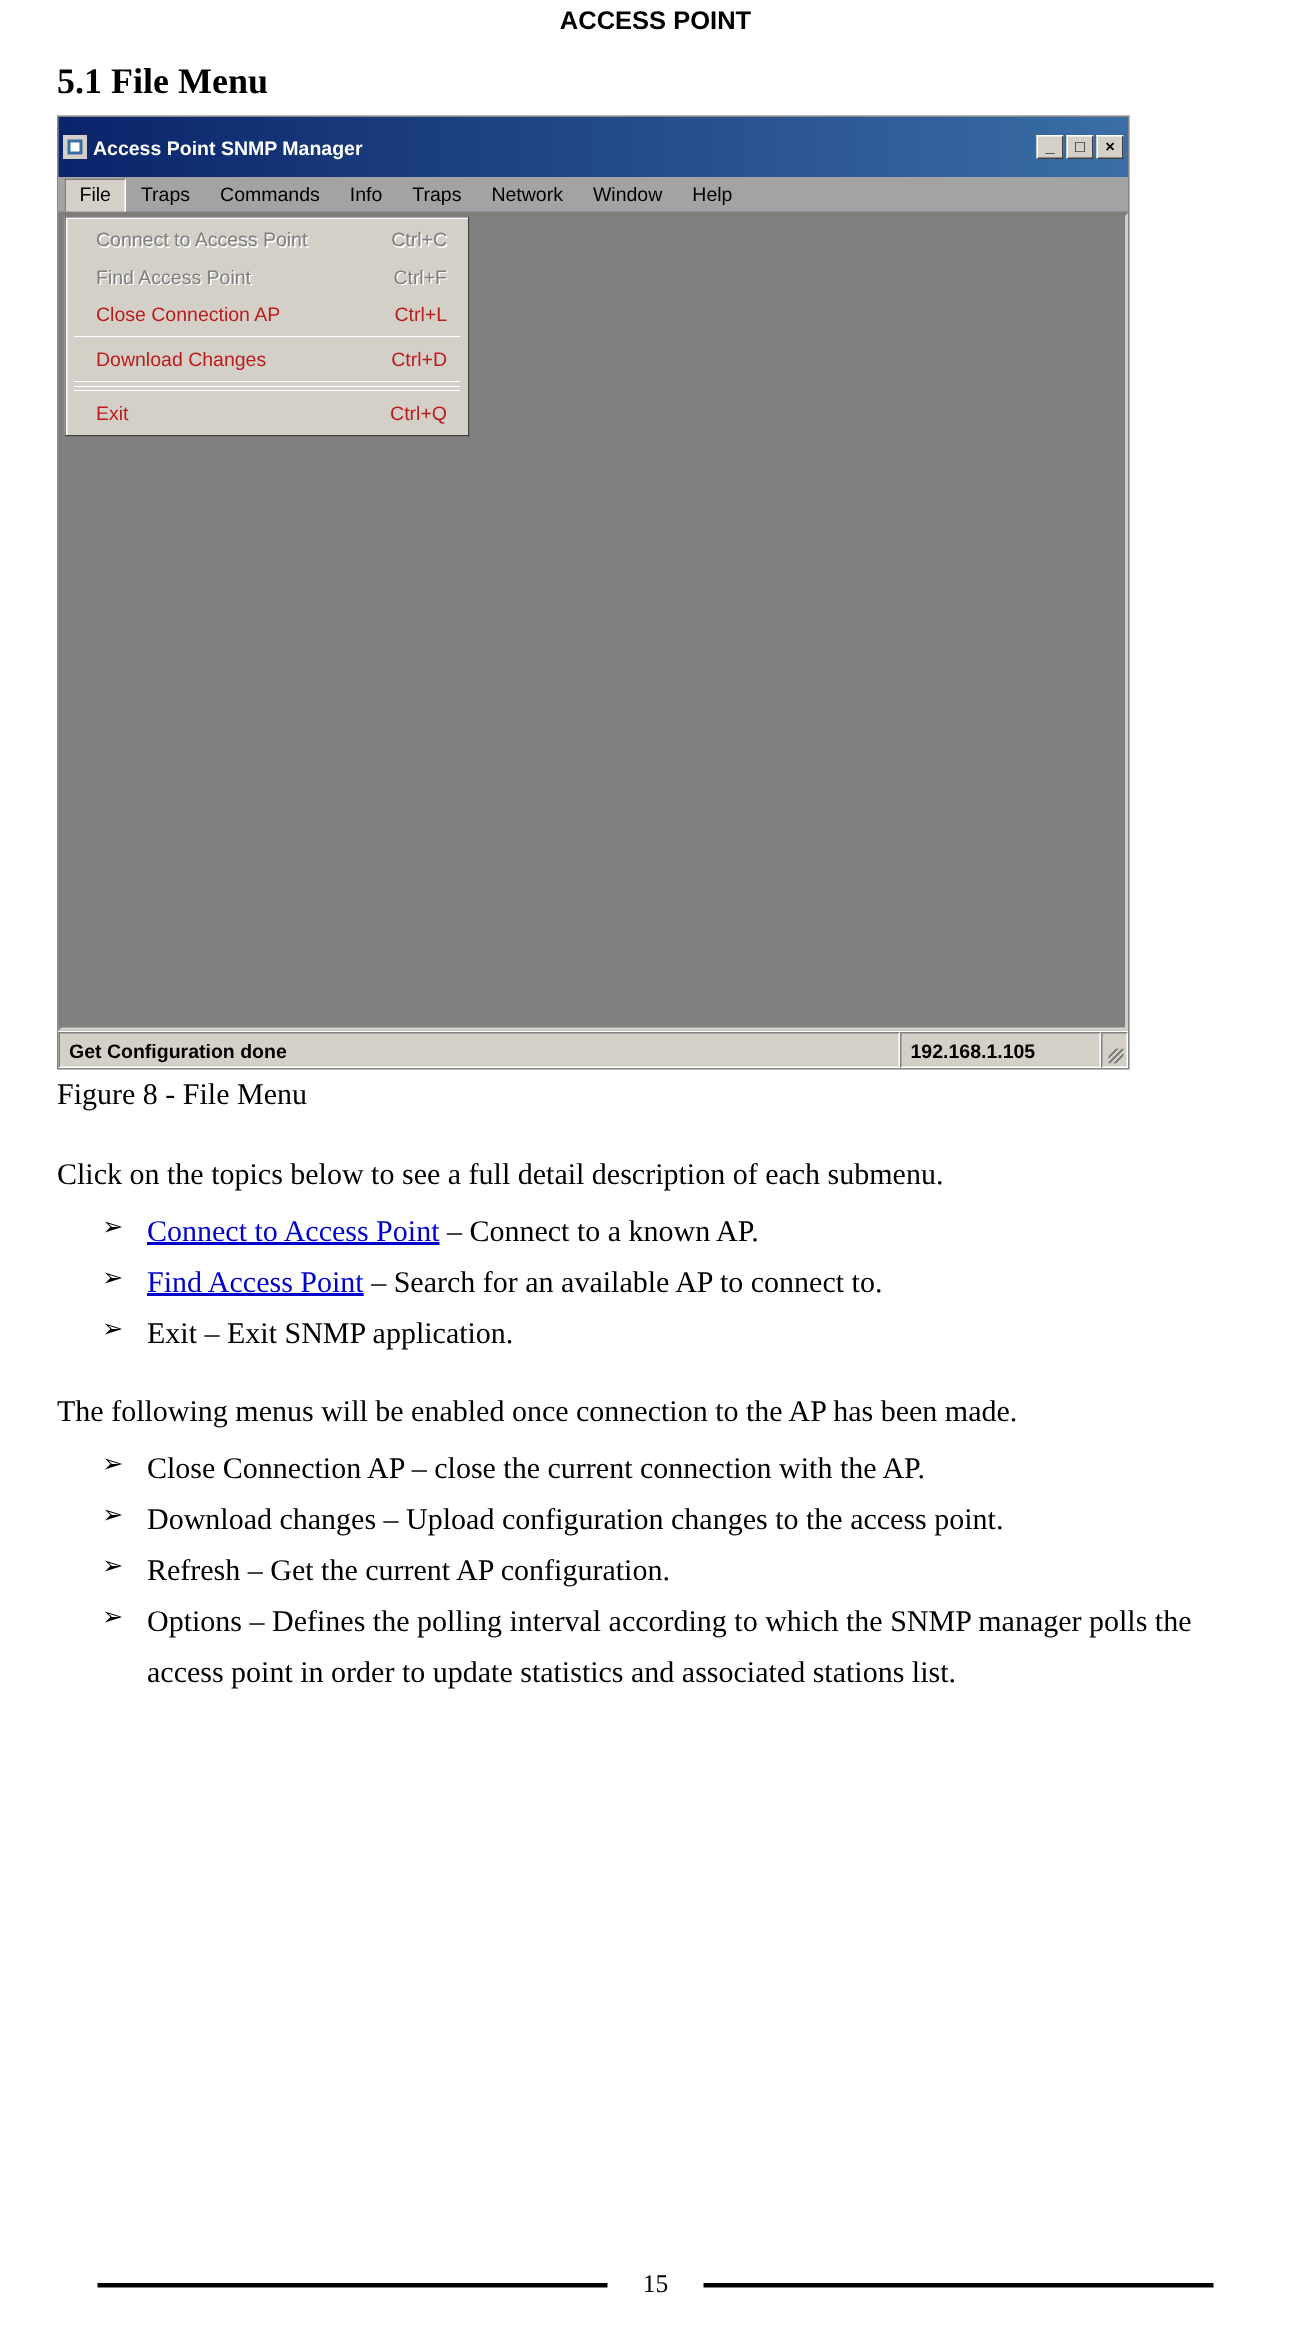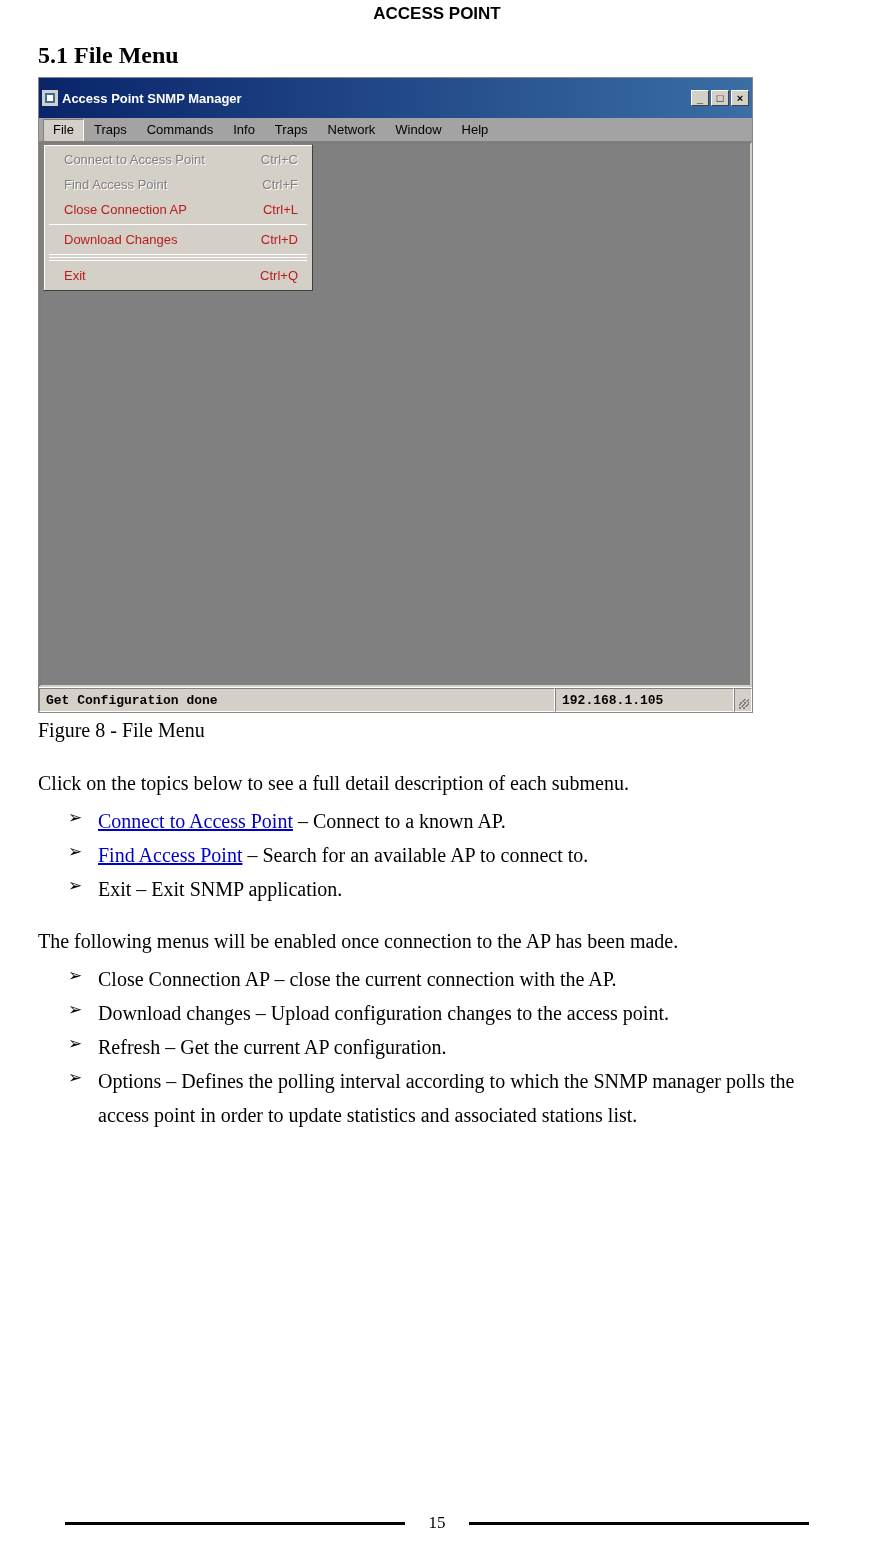"Get Configuration done" .statusbar { font-family: Liberation Mono, monospace -> none }
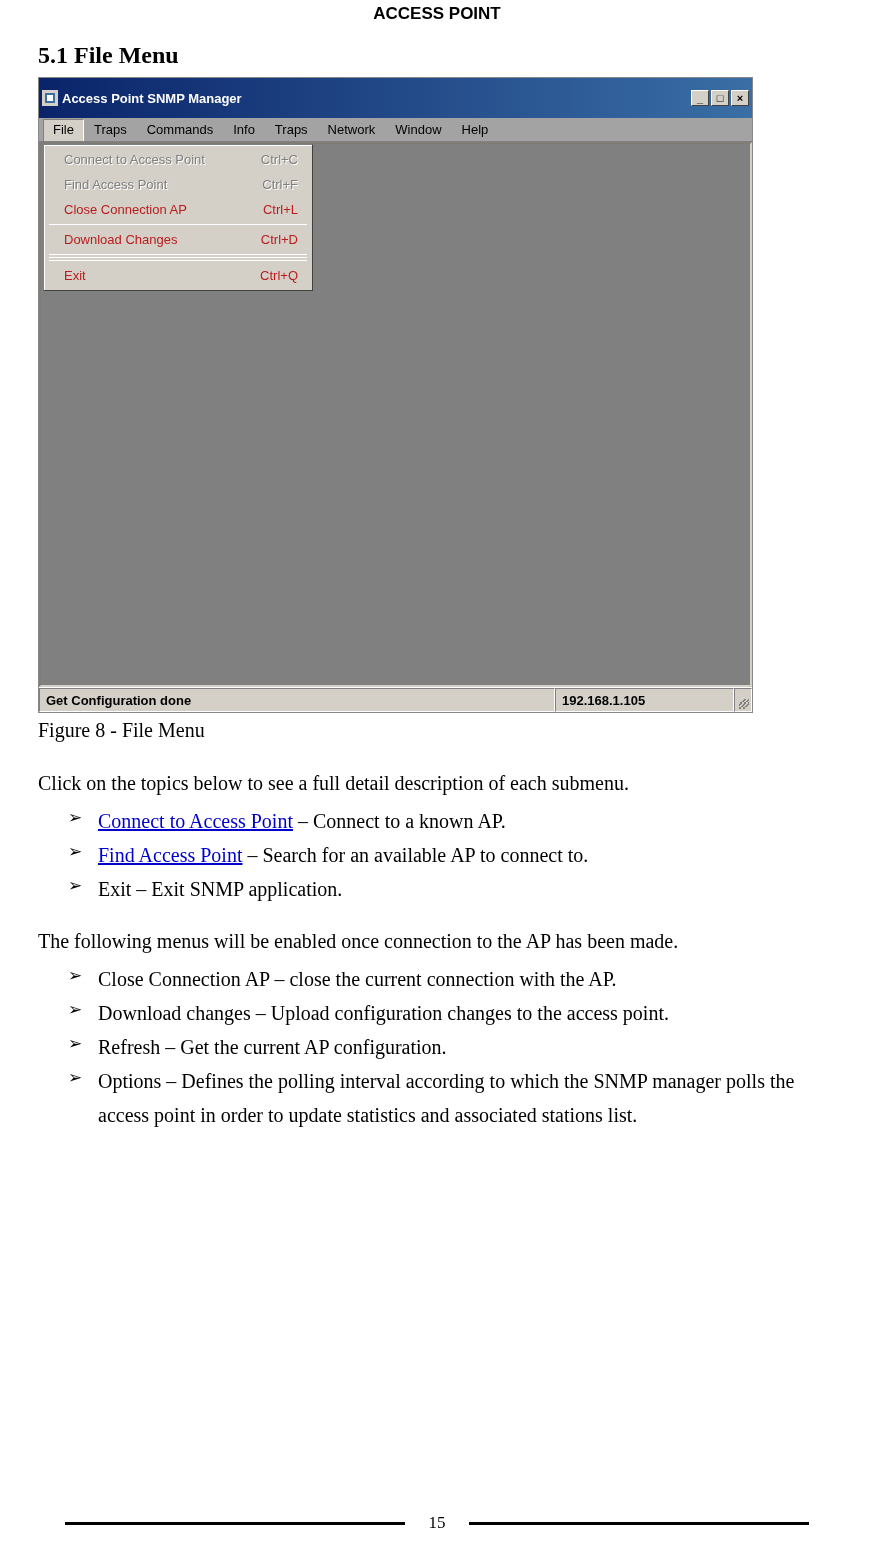"192.168.1.105" .status-cell.right { width: 179px -> 134px }
